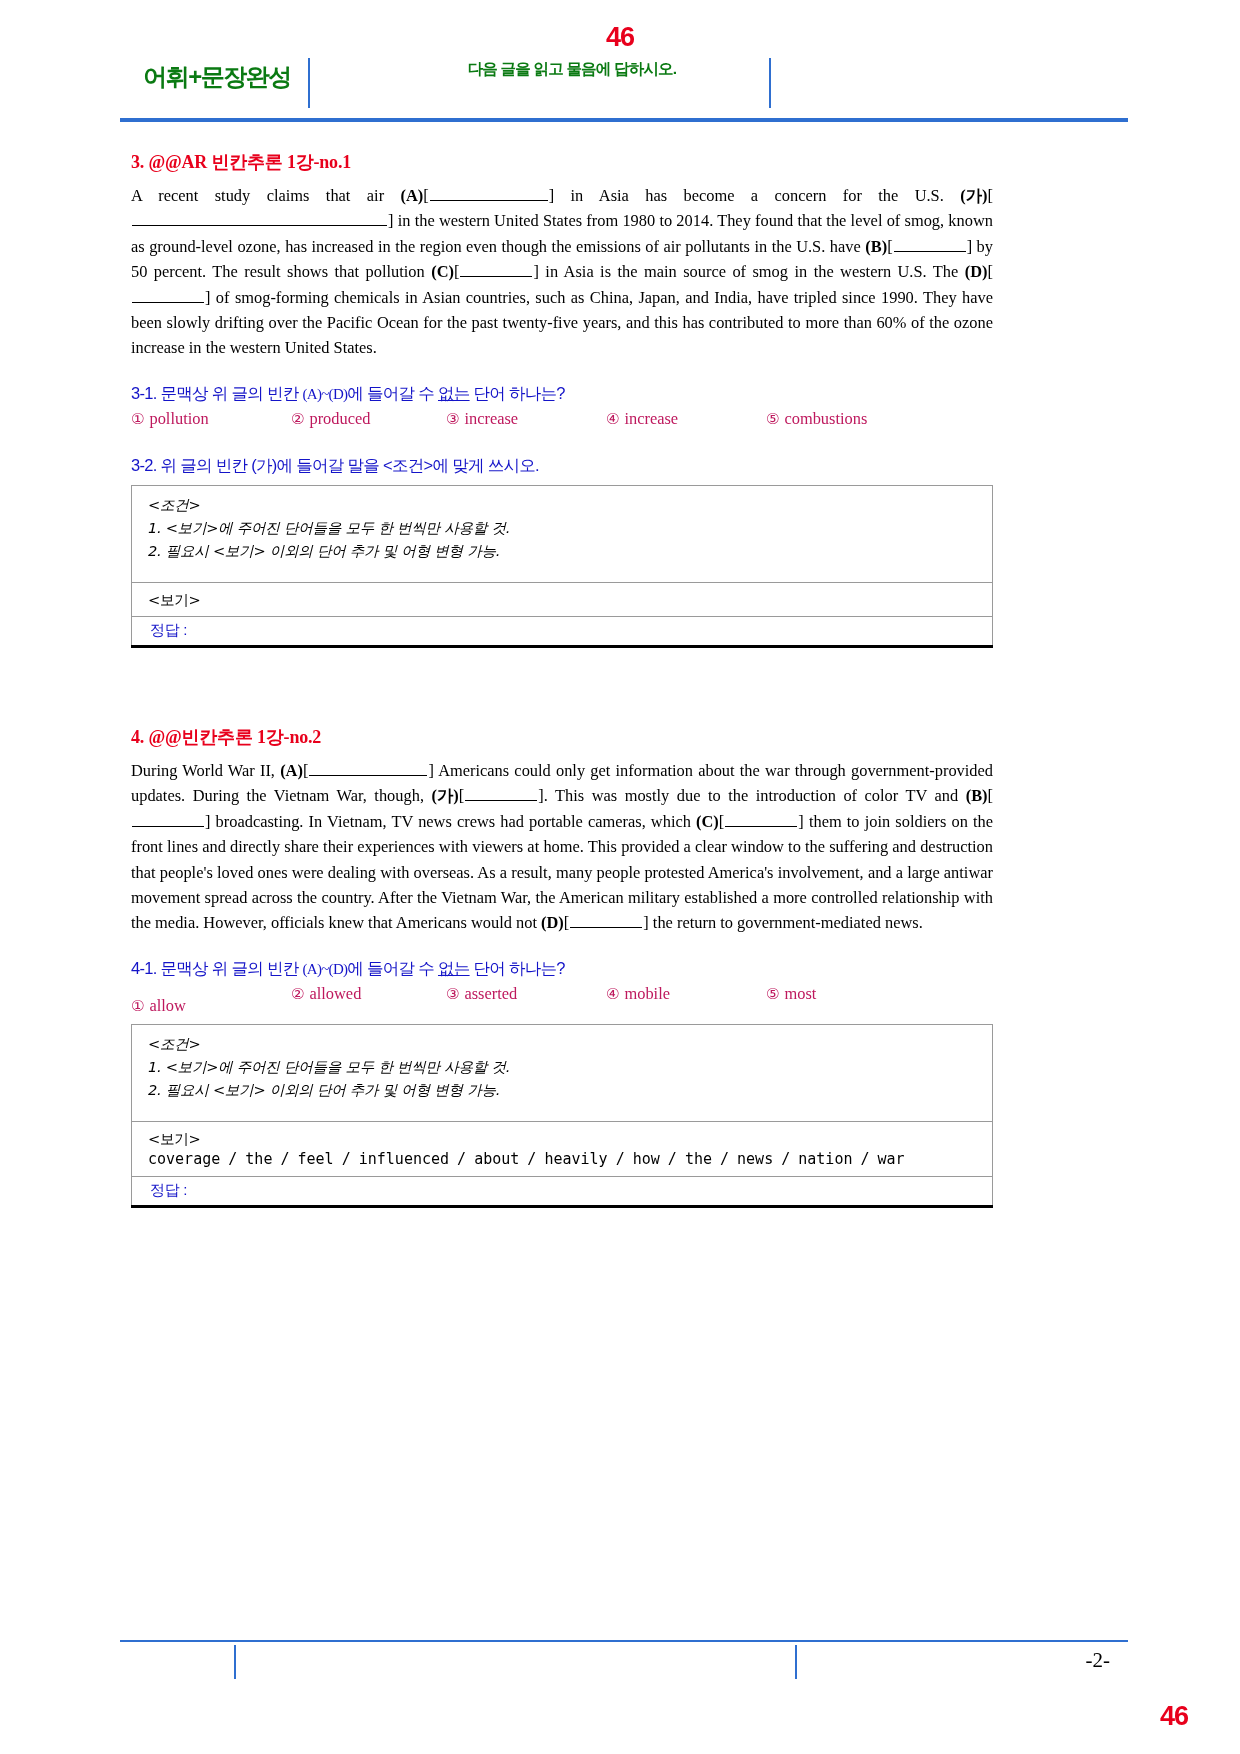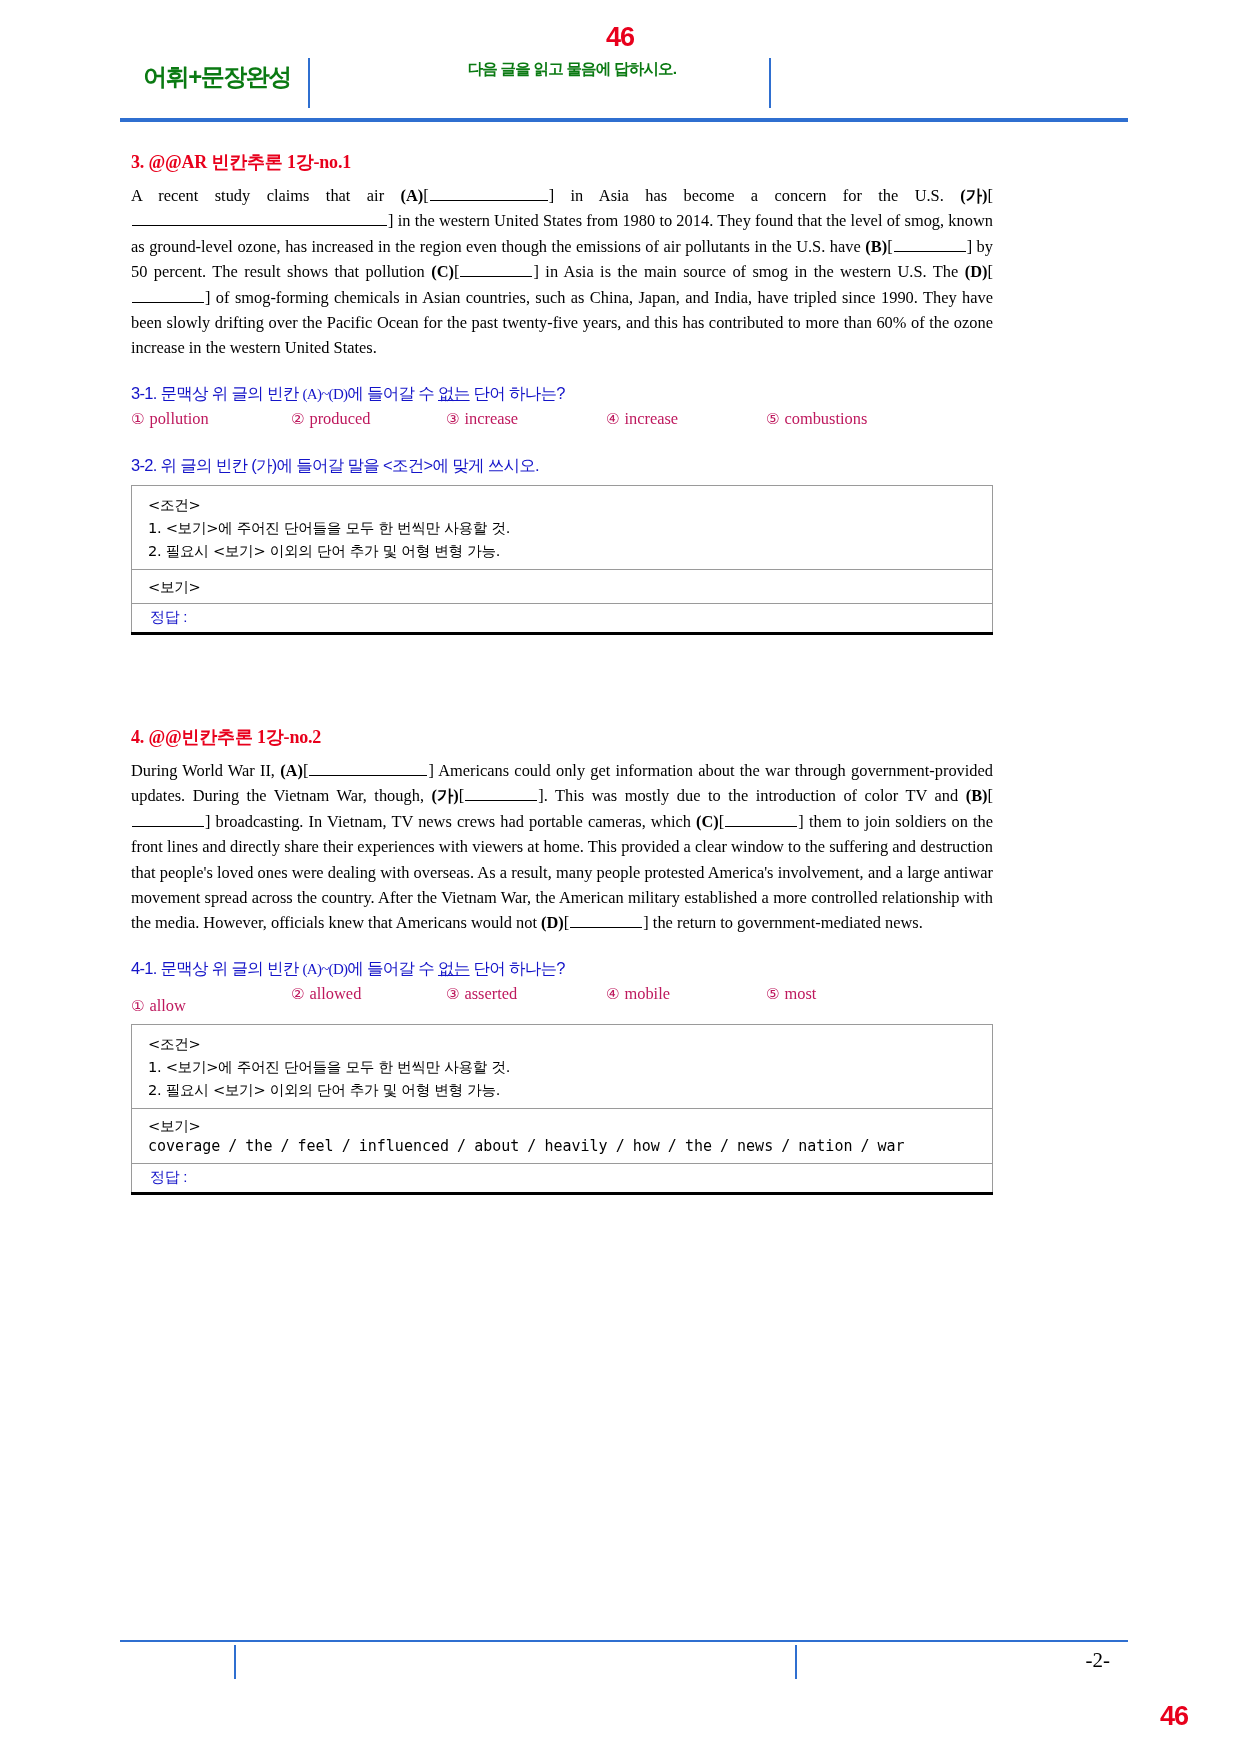"<조건>" .cond-top { font-style: none -> italic; padding: 7px 0 7px 16px -> 7px 0 20px 16px }
